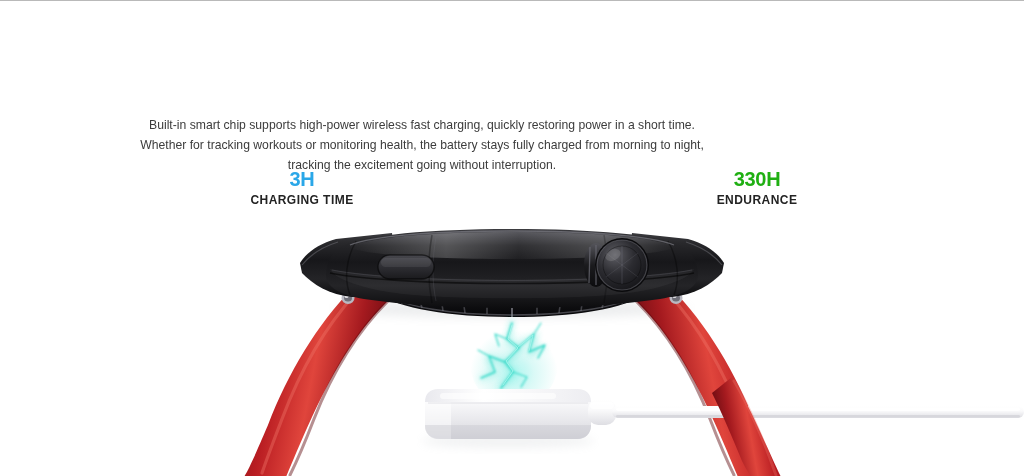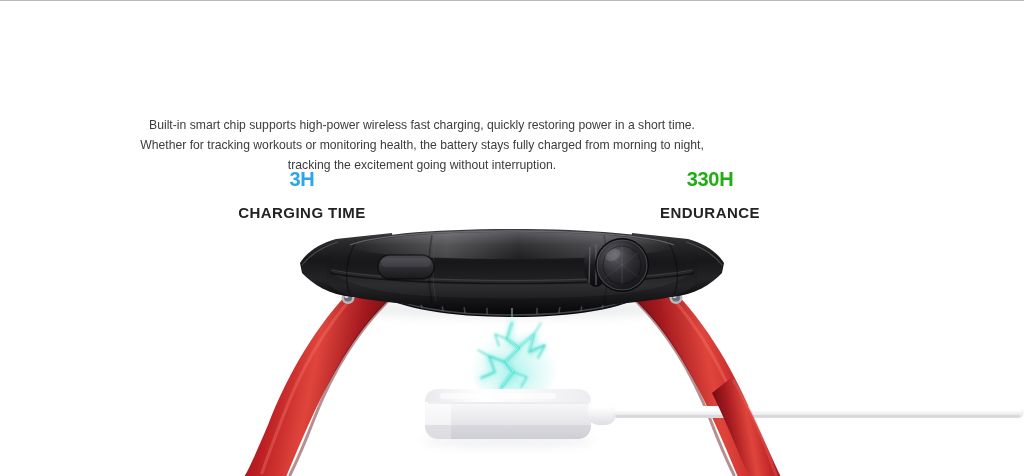"330H" .stat-endurance { left: 620px -> 667px }
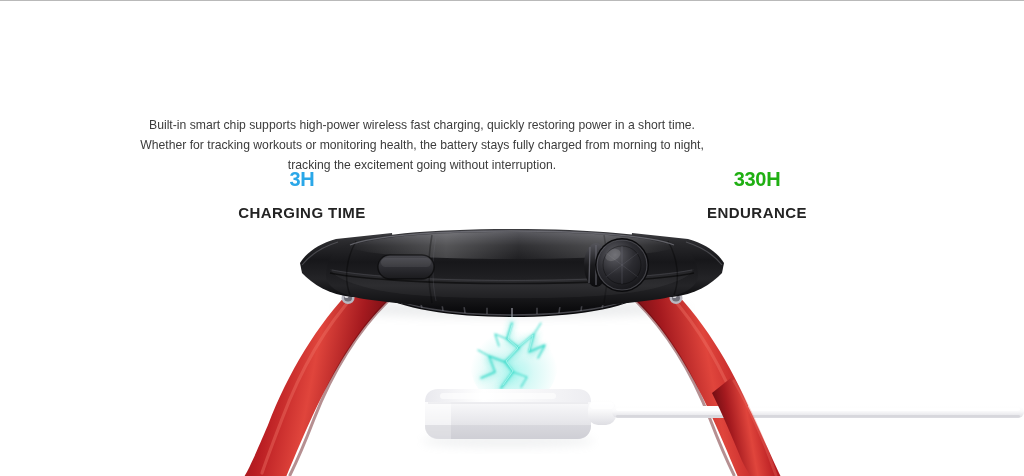"CHARGING TIME" .stat-label { font-size: 15px -> 12px; margin-top: 14px -> 3px }
